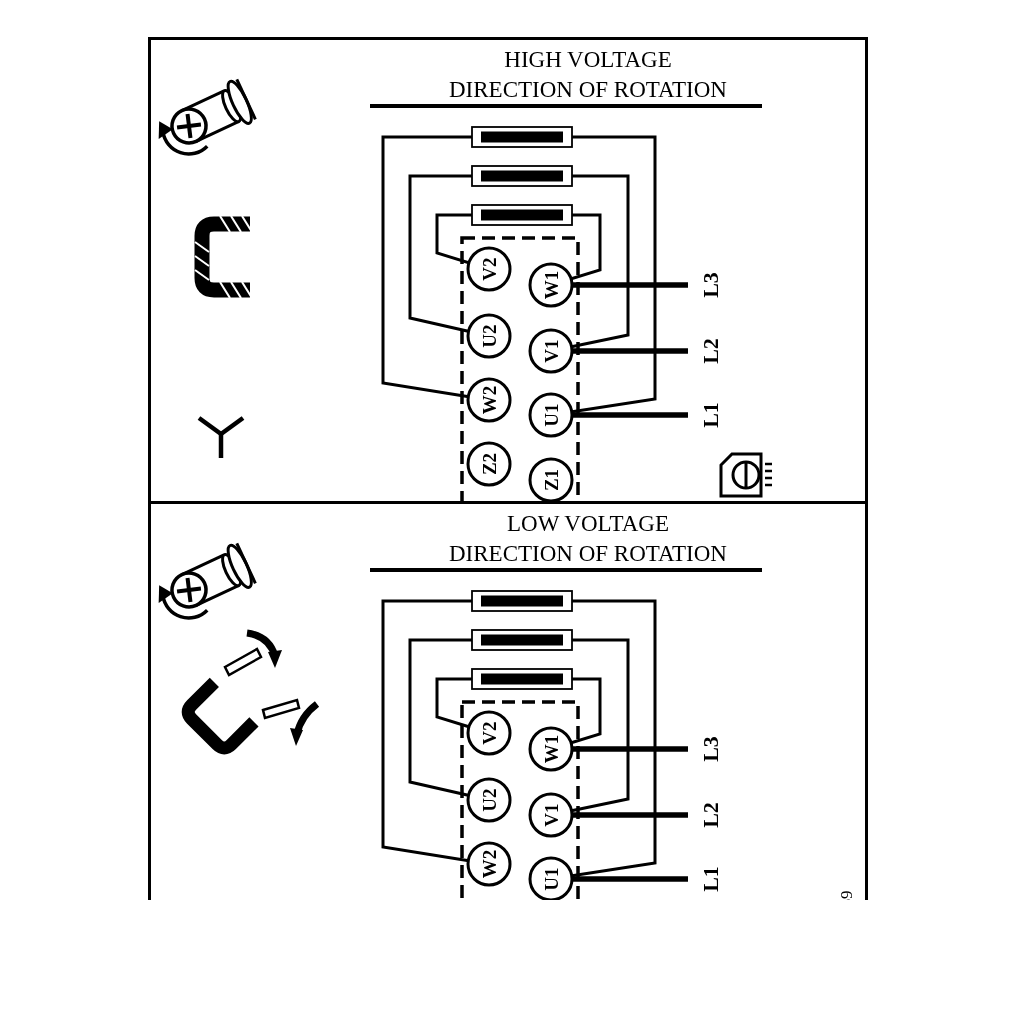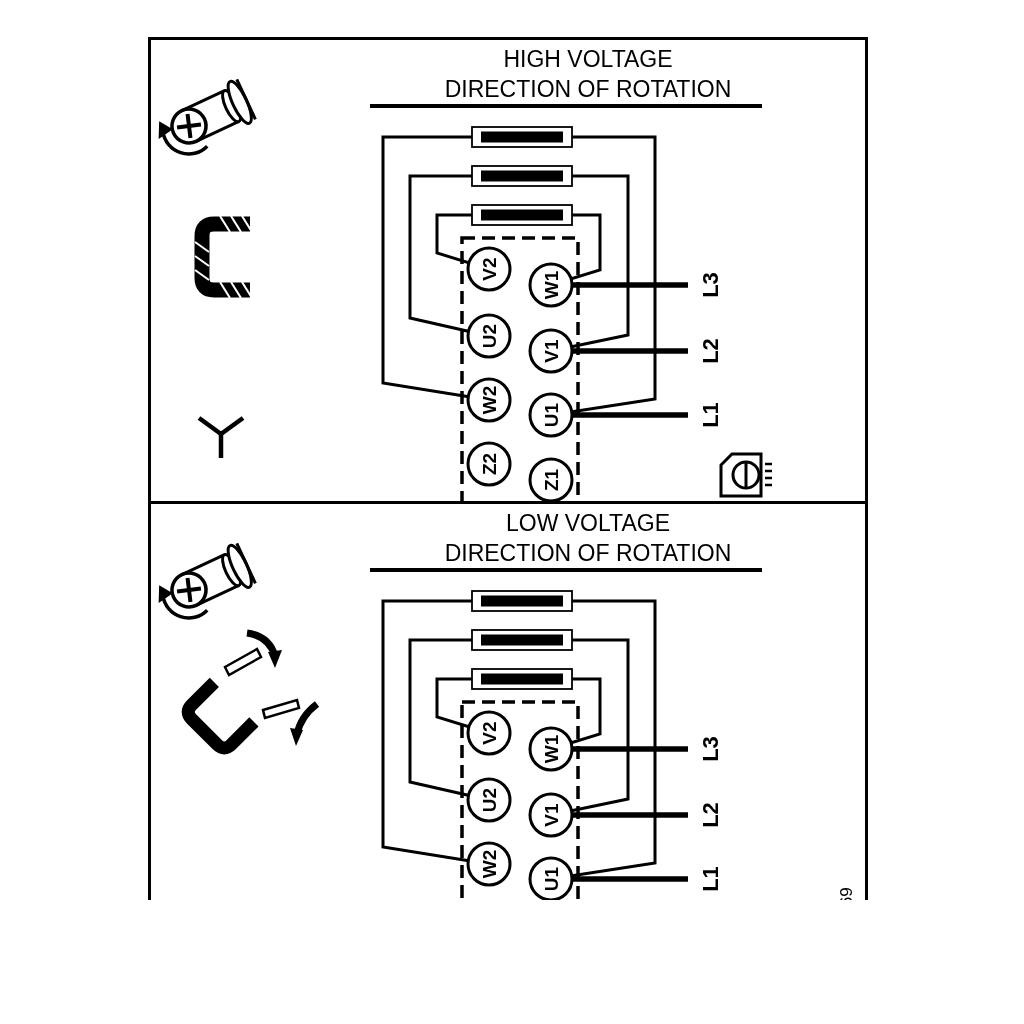"HIGH VOLTAGE" .page { font-family: Liberation Sans, sans-serif -> Liberation Serif, serif }
